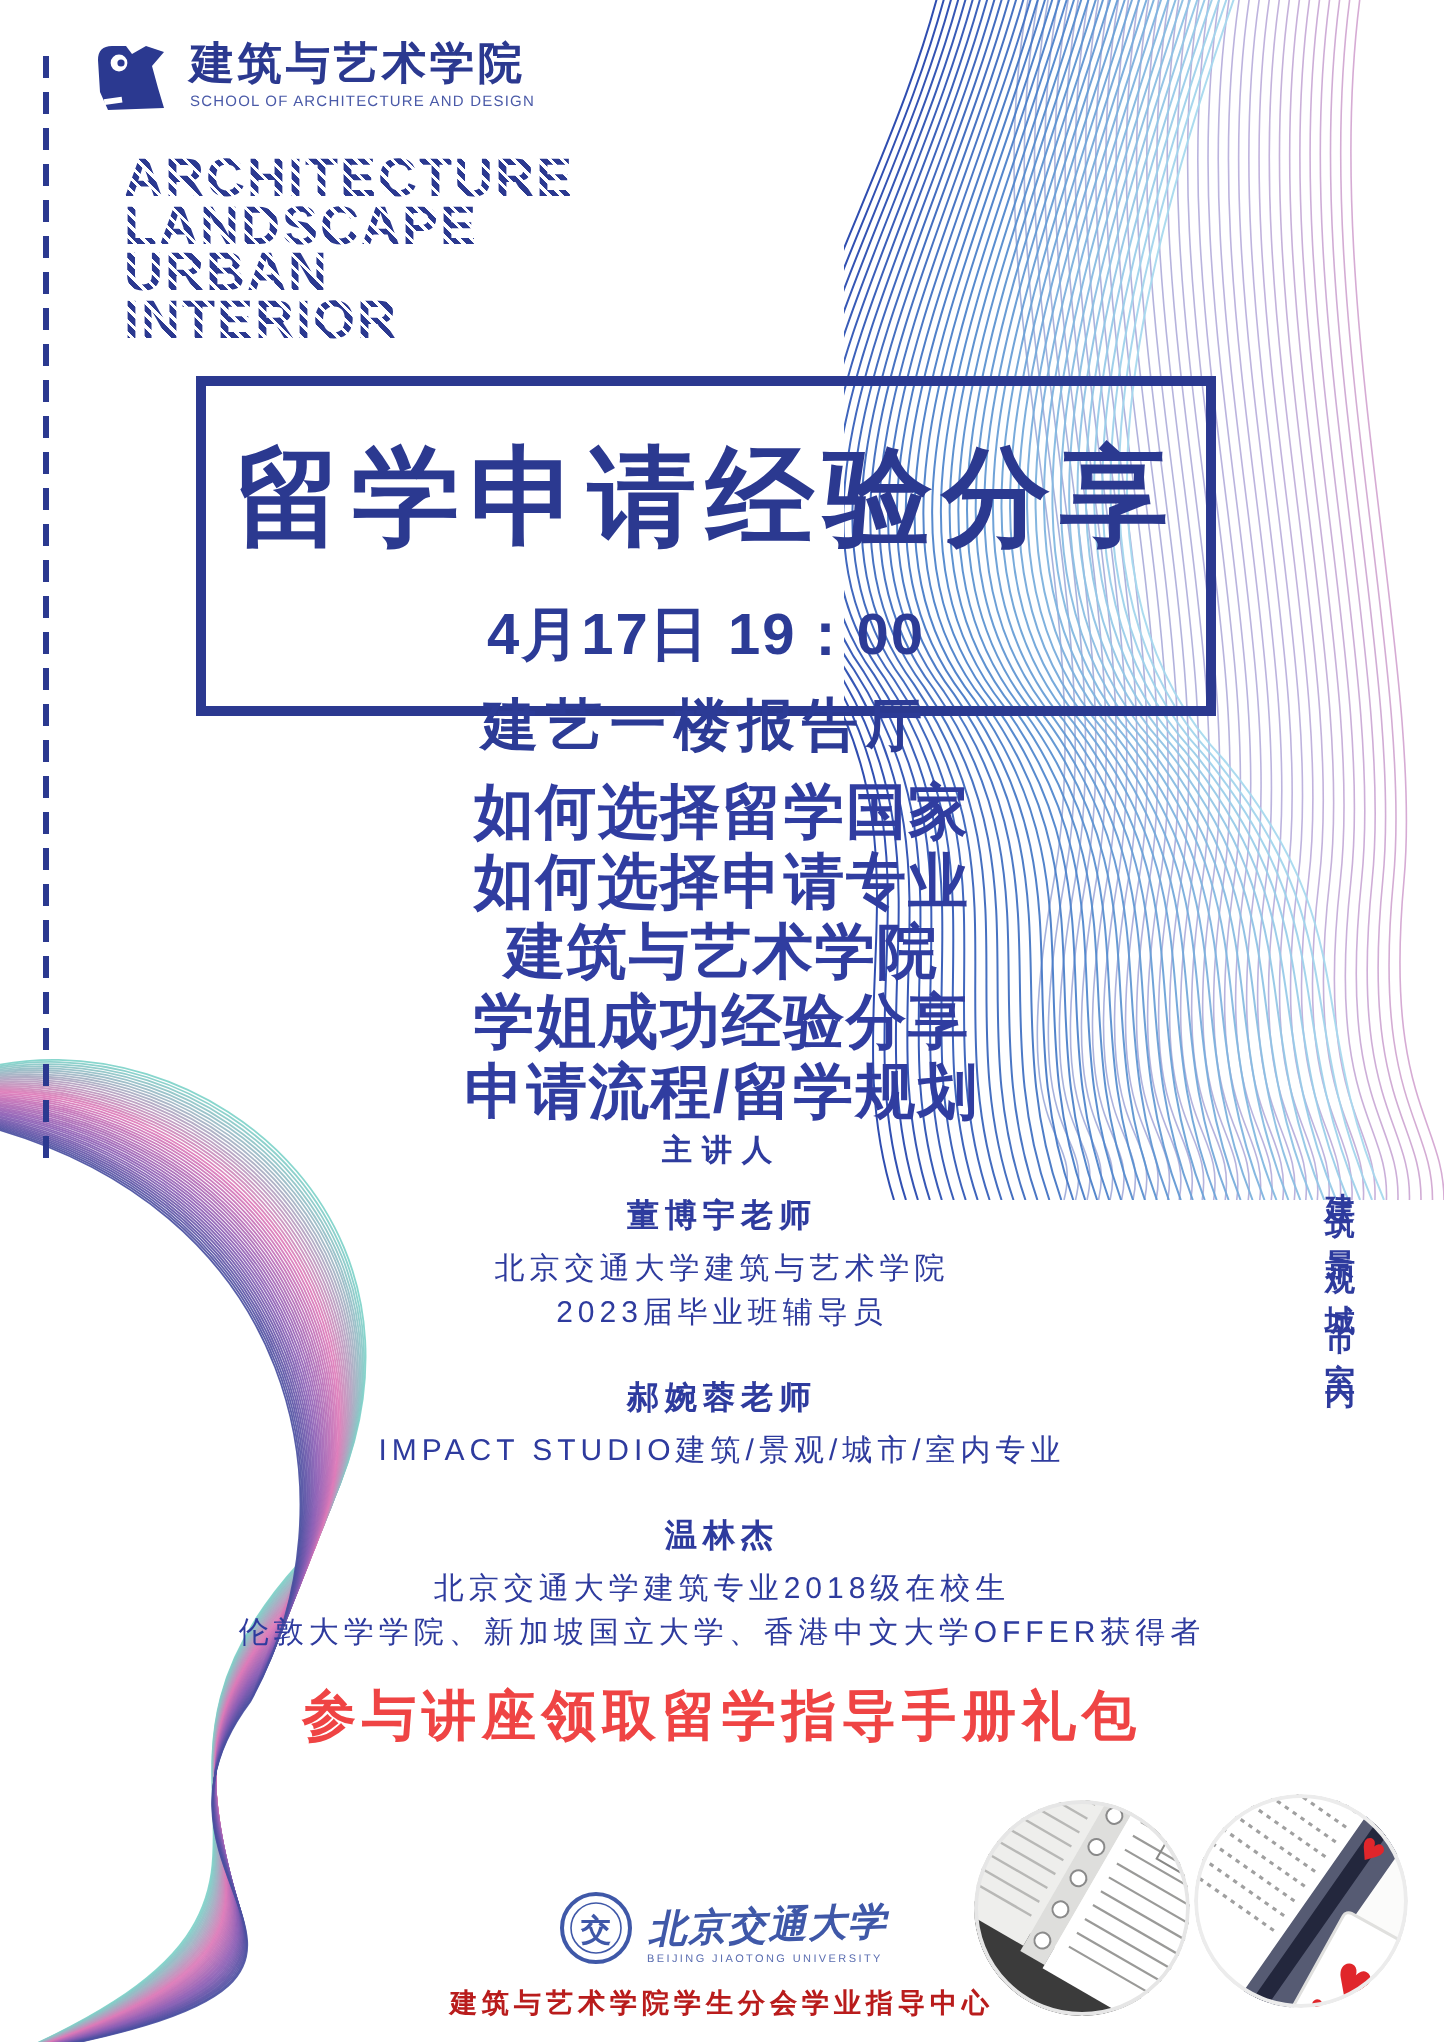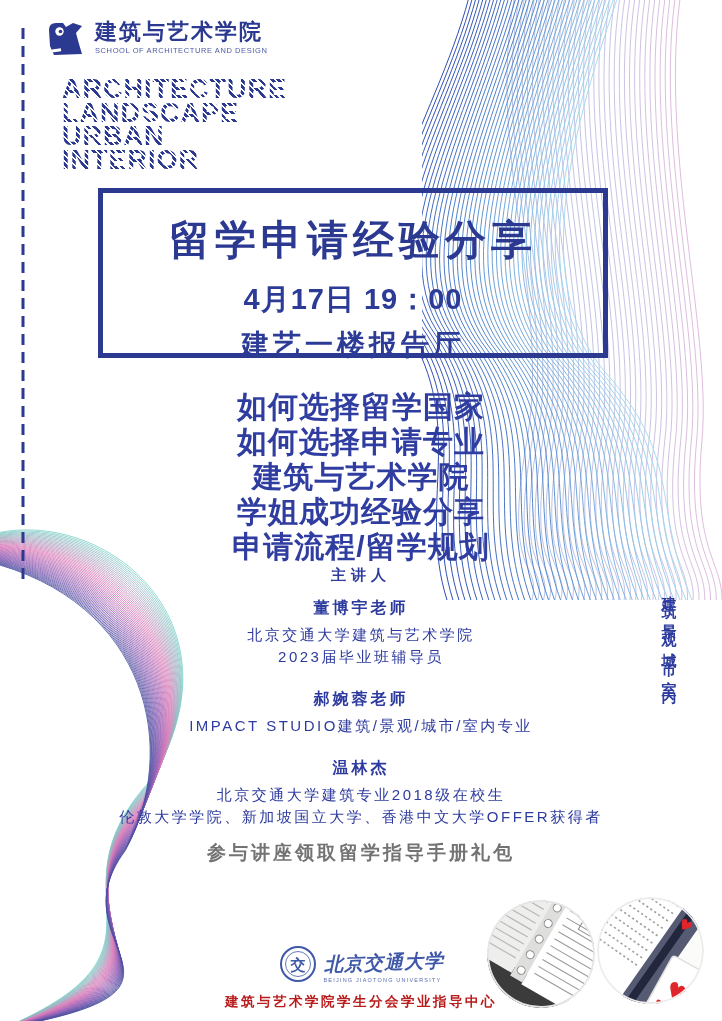"留学申请经验分享" .event-title { font-size: 41px -> 54px }
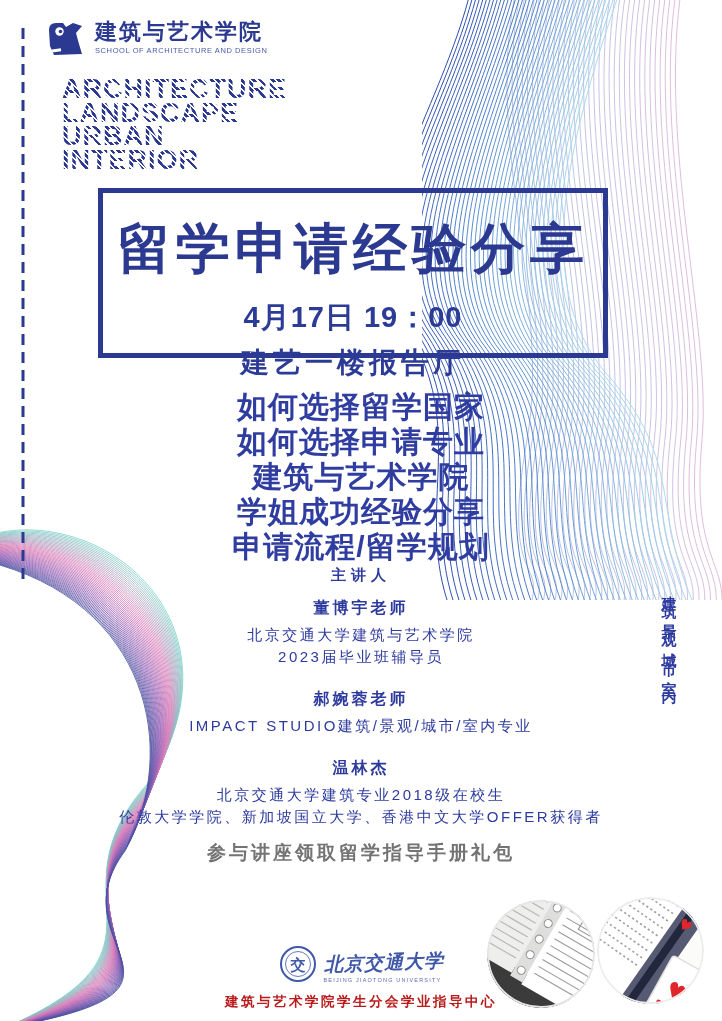"参与讲座领取留学指导手册礼包" .cta { color: #737373 -> #ef4444; font-size: 19px -> 27px }
